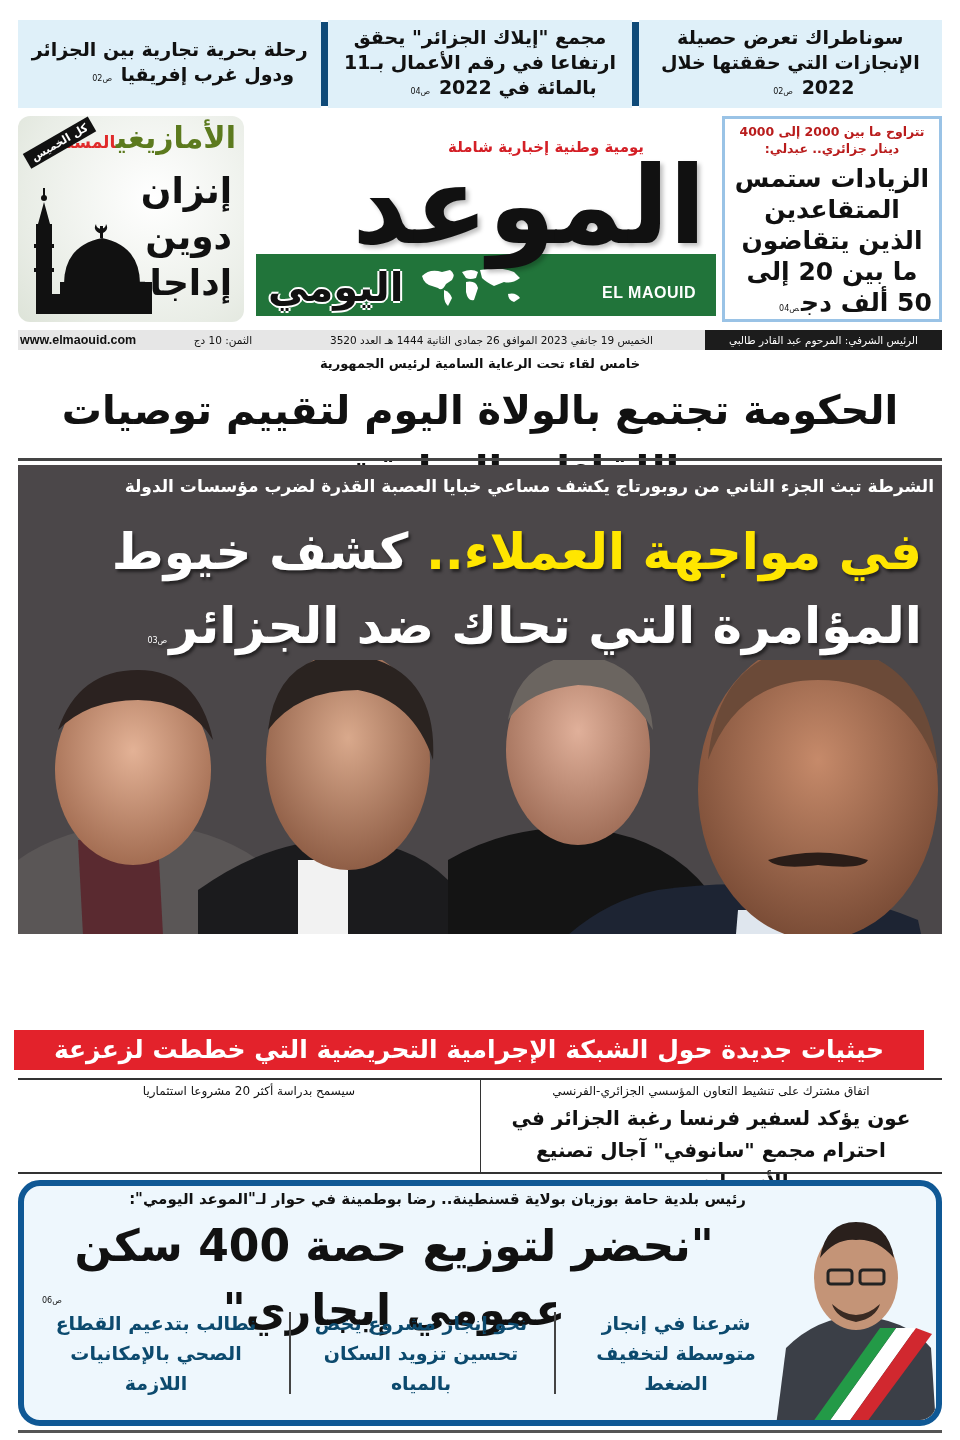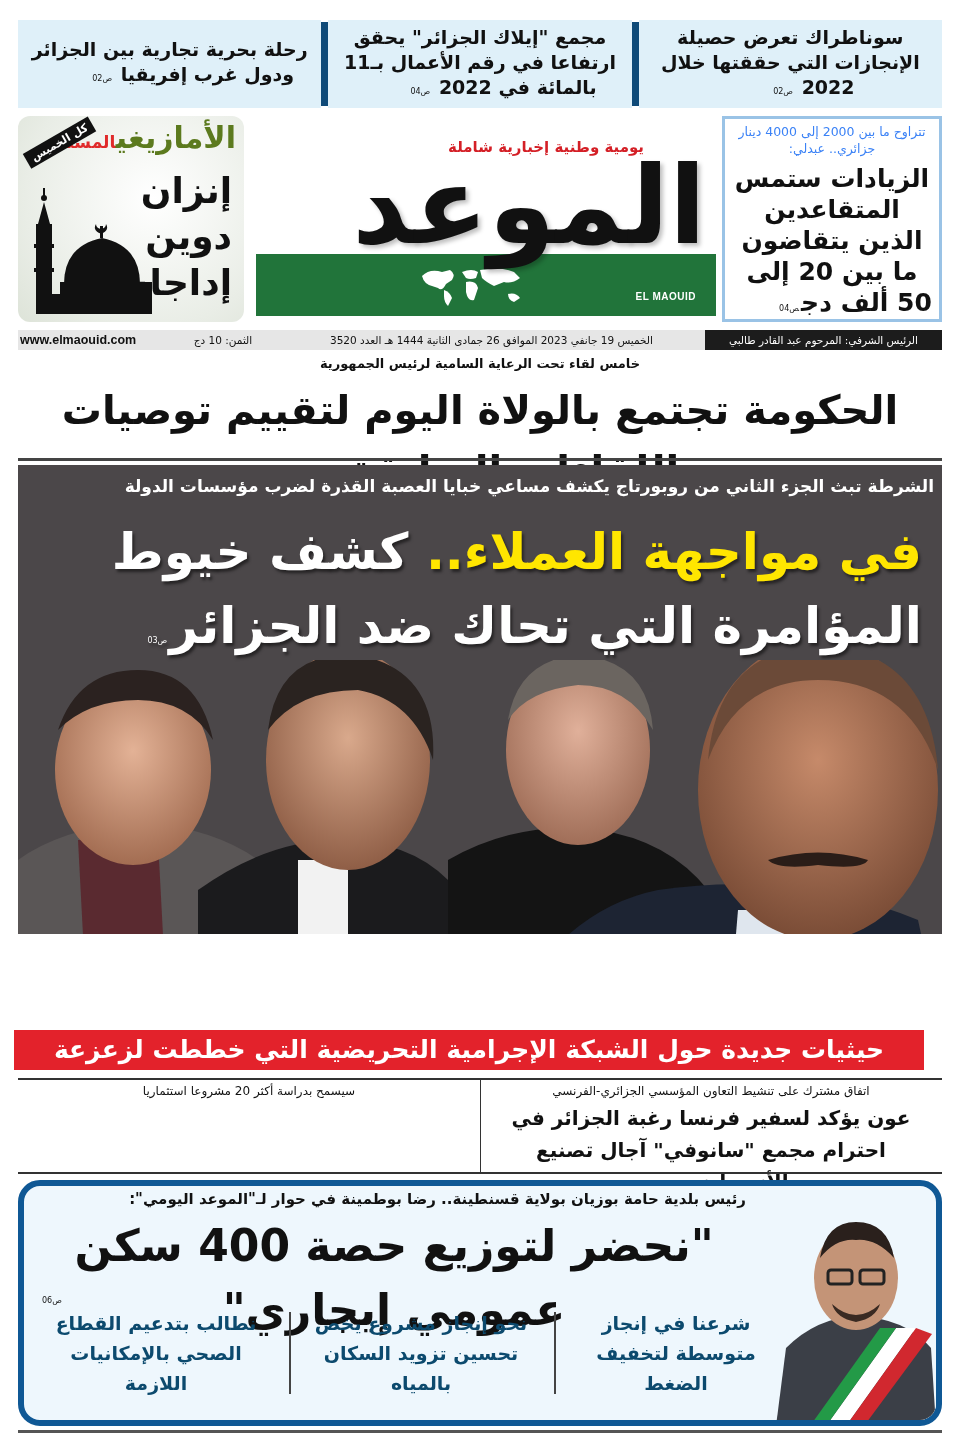"تتراوح ما بين 2000 إلى" .rt-kicker { color: #3b82f6 -> #b91c1c; font-weight: normal -> bold }
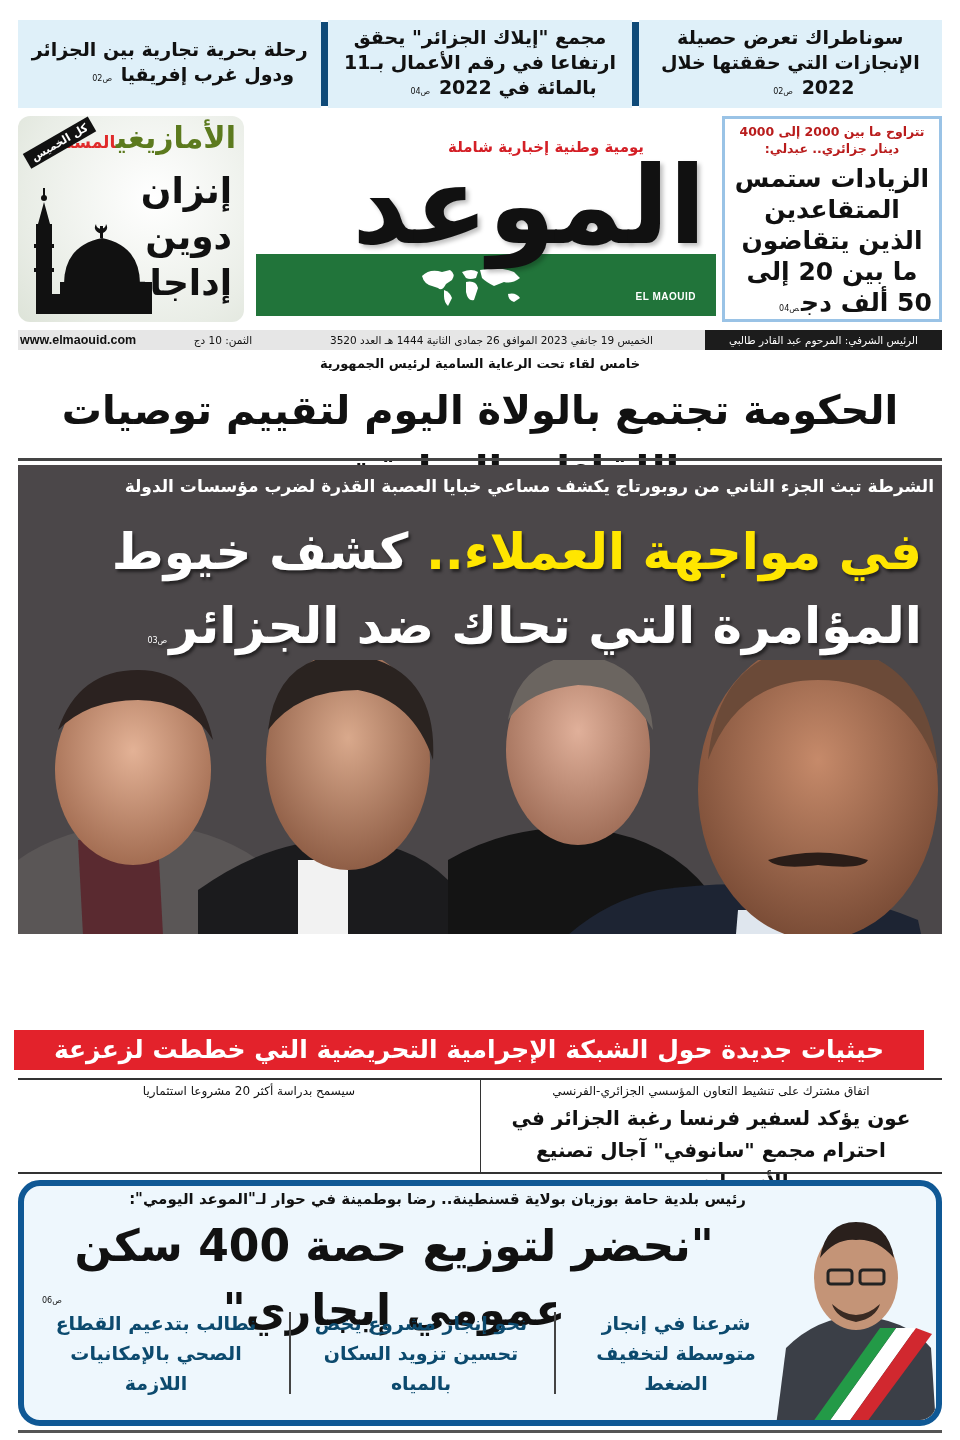"اليومي" div.logo-sub { html: none -> <div>اليومي</div> }
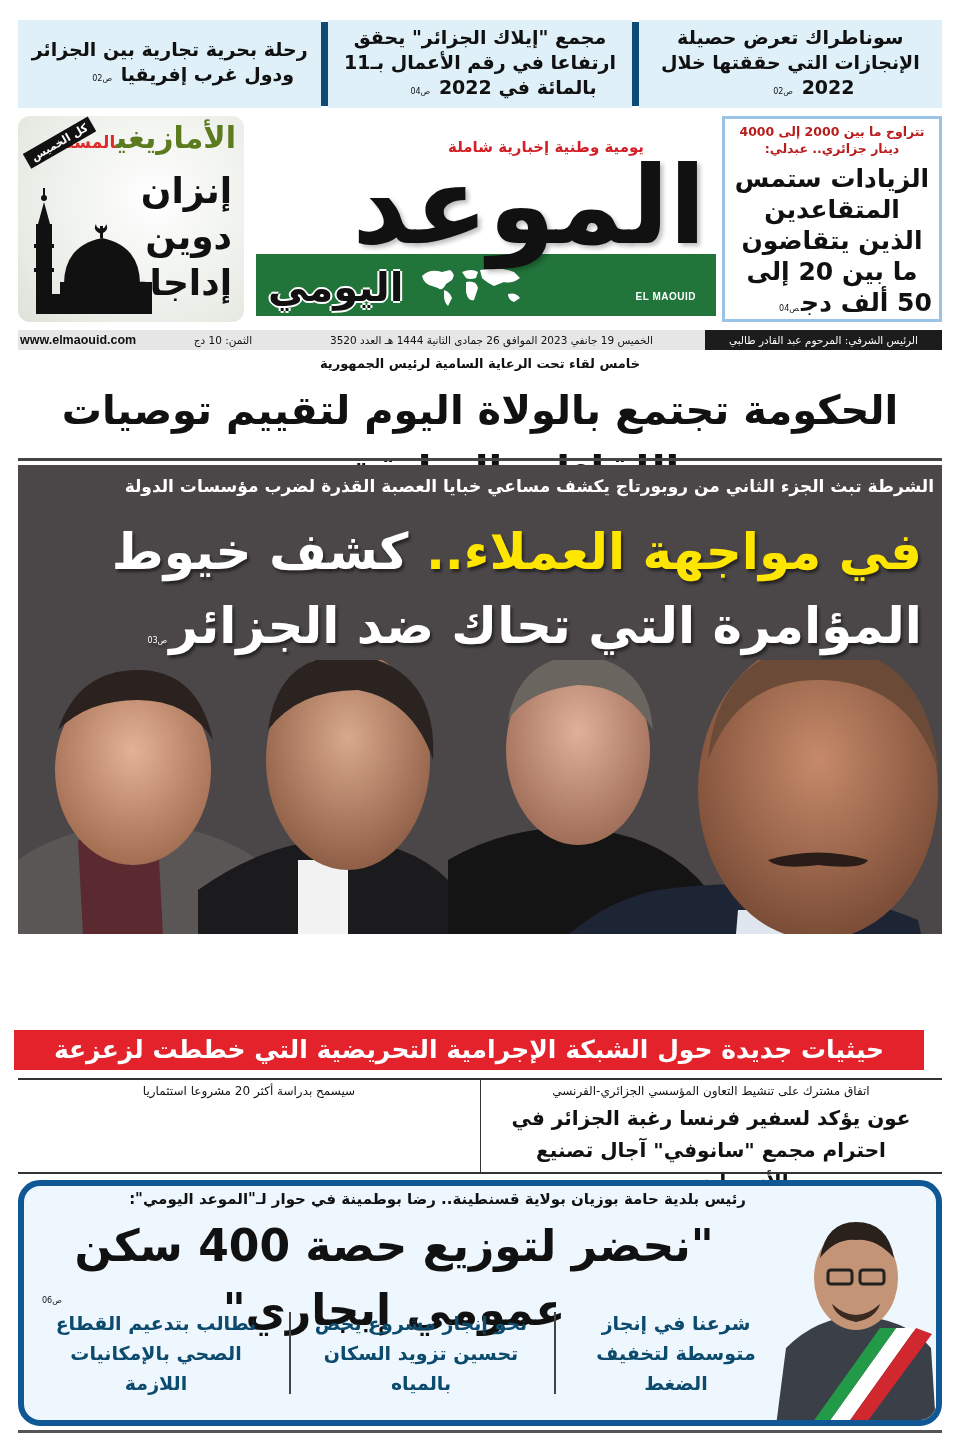"EL MAOUID" .logo-latin { font-size: 10px -> 16px }
